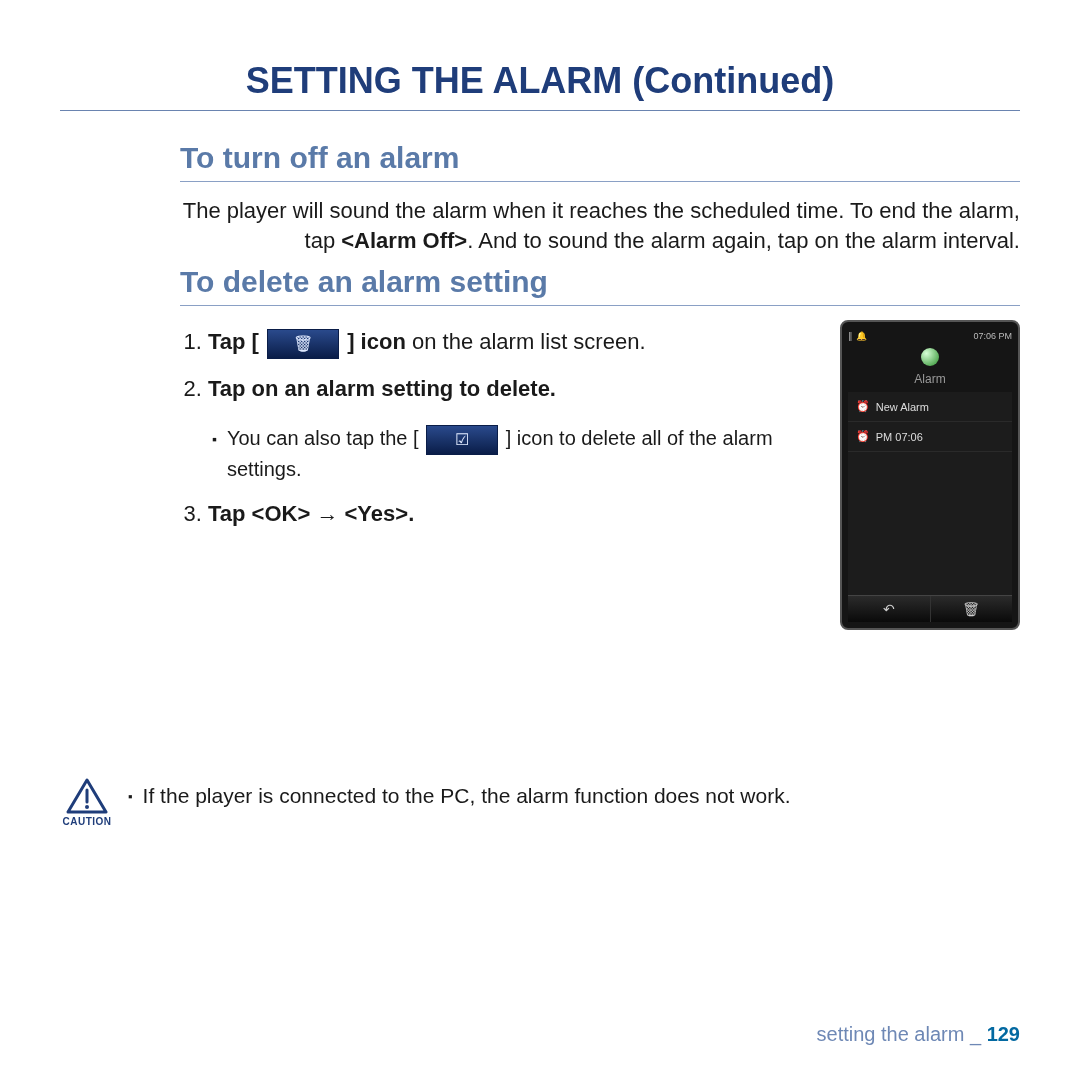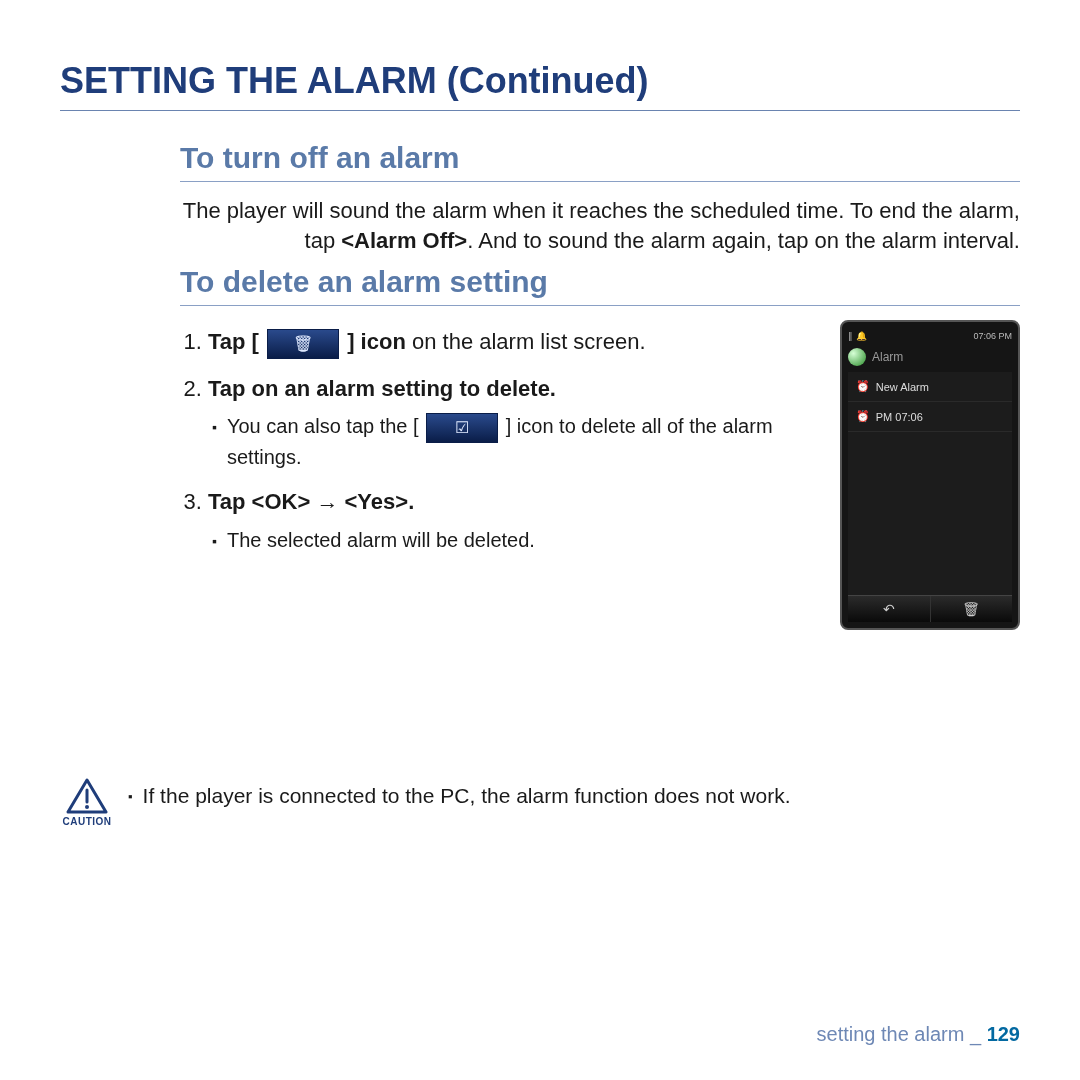"SETTING THE ALARM (Continued)" .main-title { text-align: none -> center }
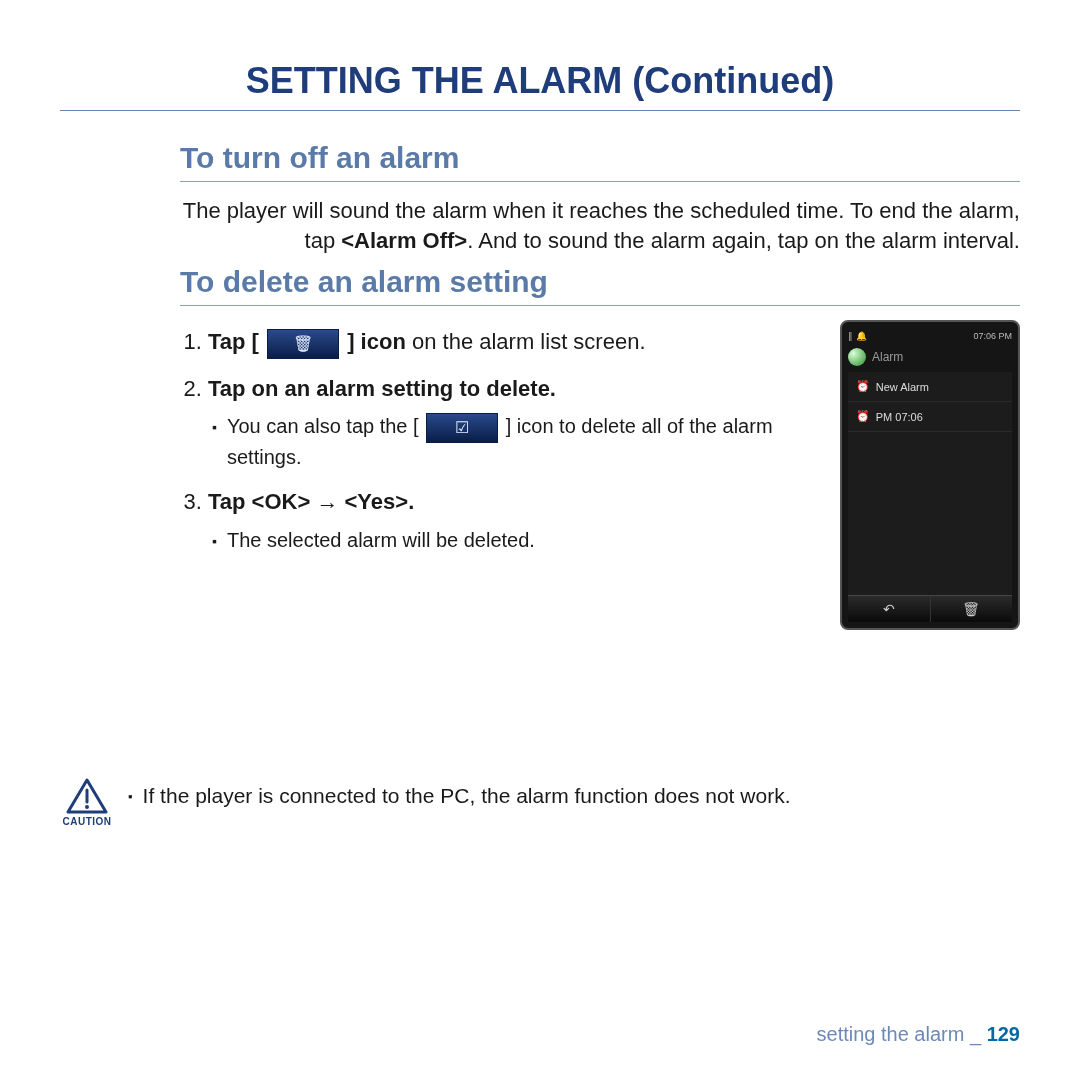"Alarm" .device .header-row { flex-direction: none -> column }
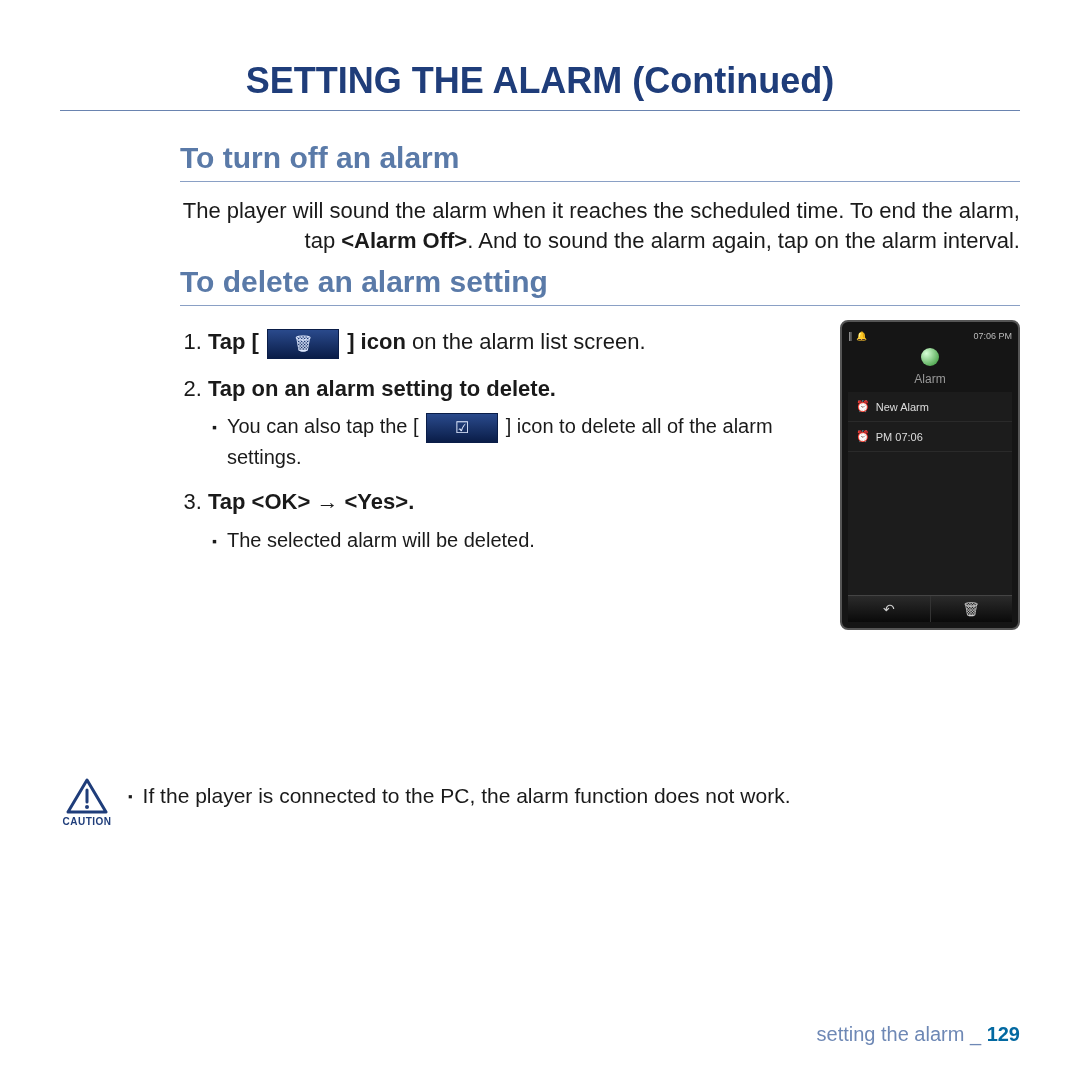"You can also tap the" .sub { margin: 8px 0 0 0 -> 20px 0 0 0 }
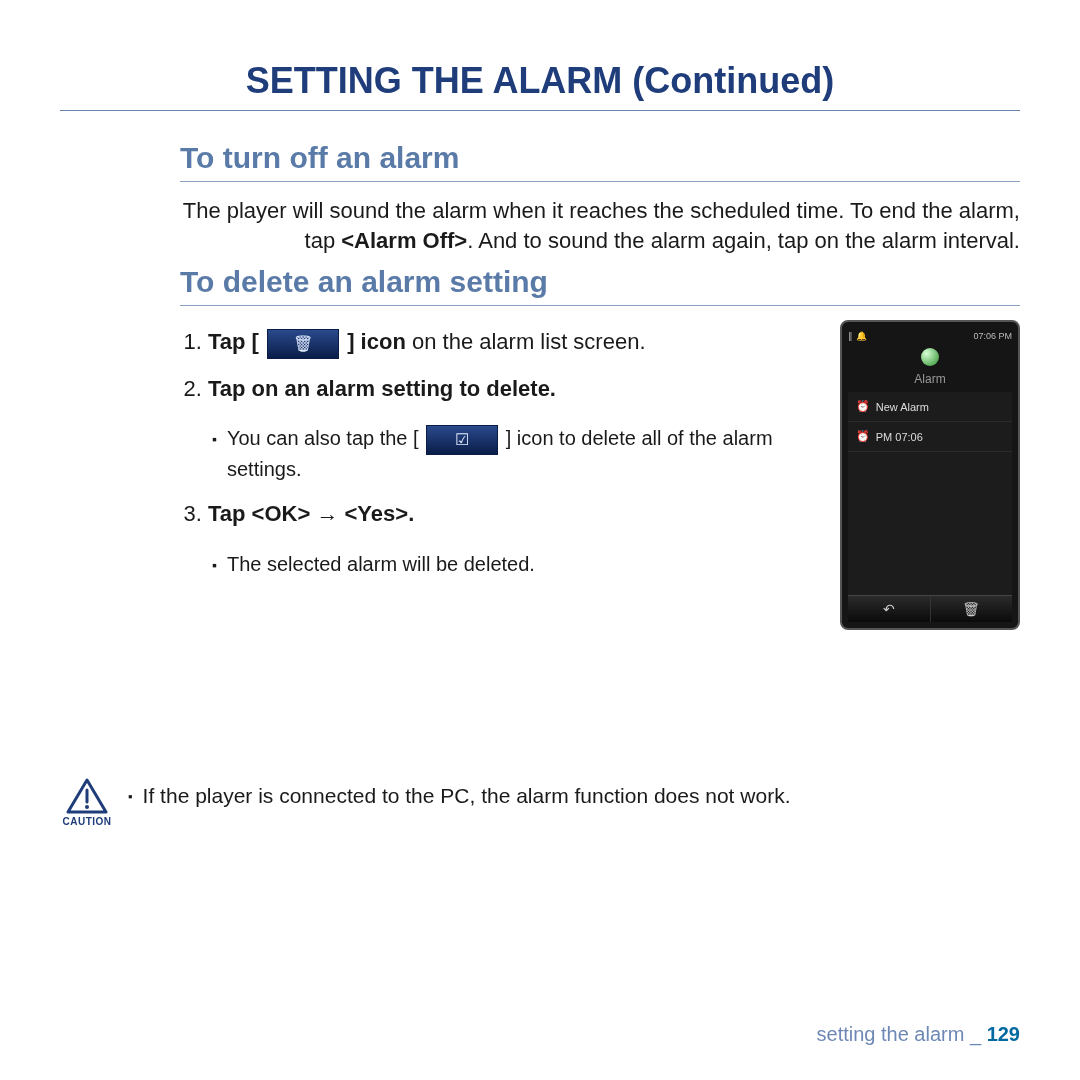"The selected alarm will be" ul.sub { html: <ul> <li> <span>The selected alarm will be deleted.</span> </li> </ul> -> none }
